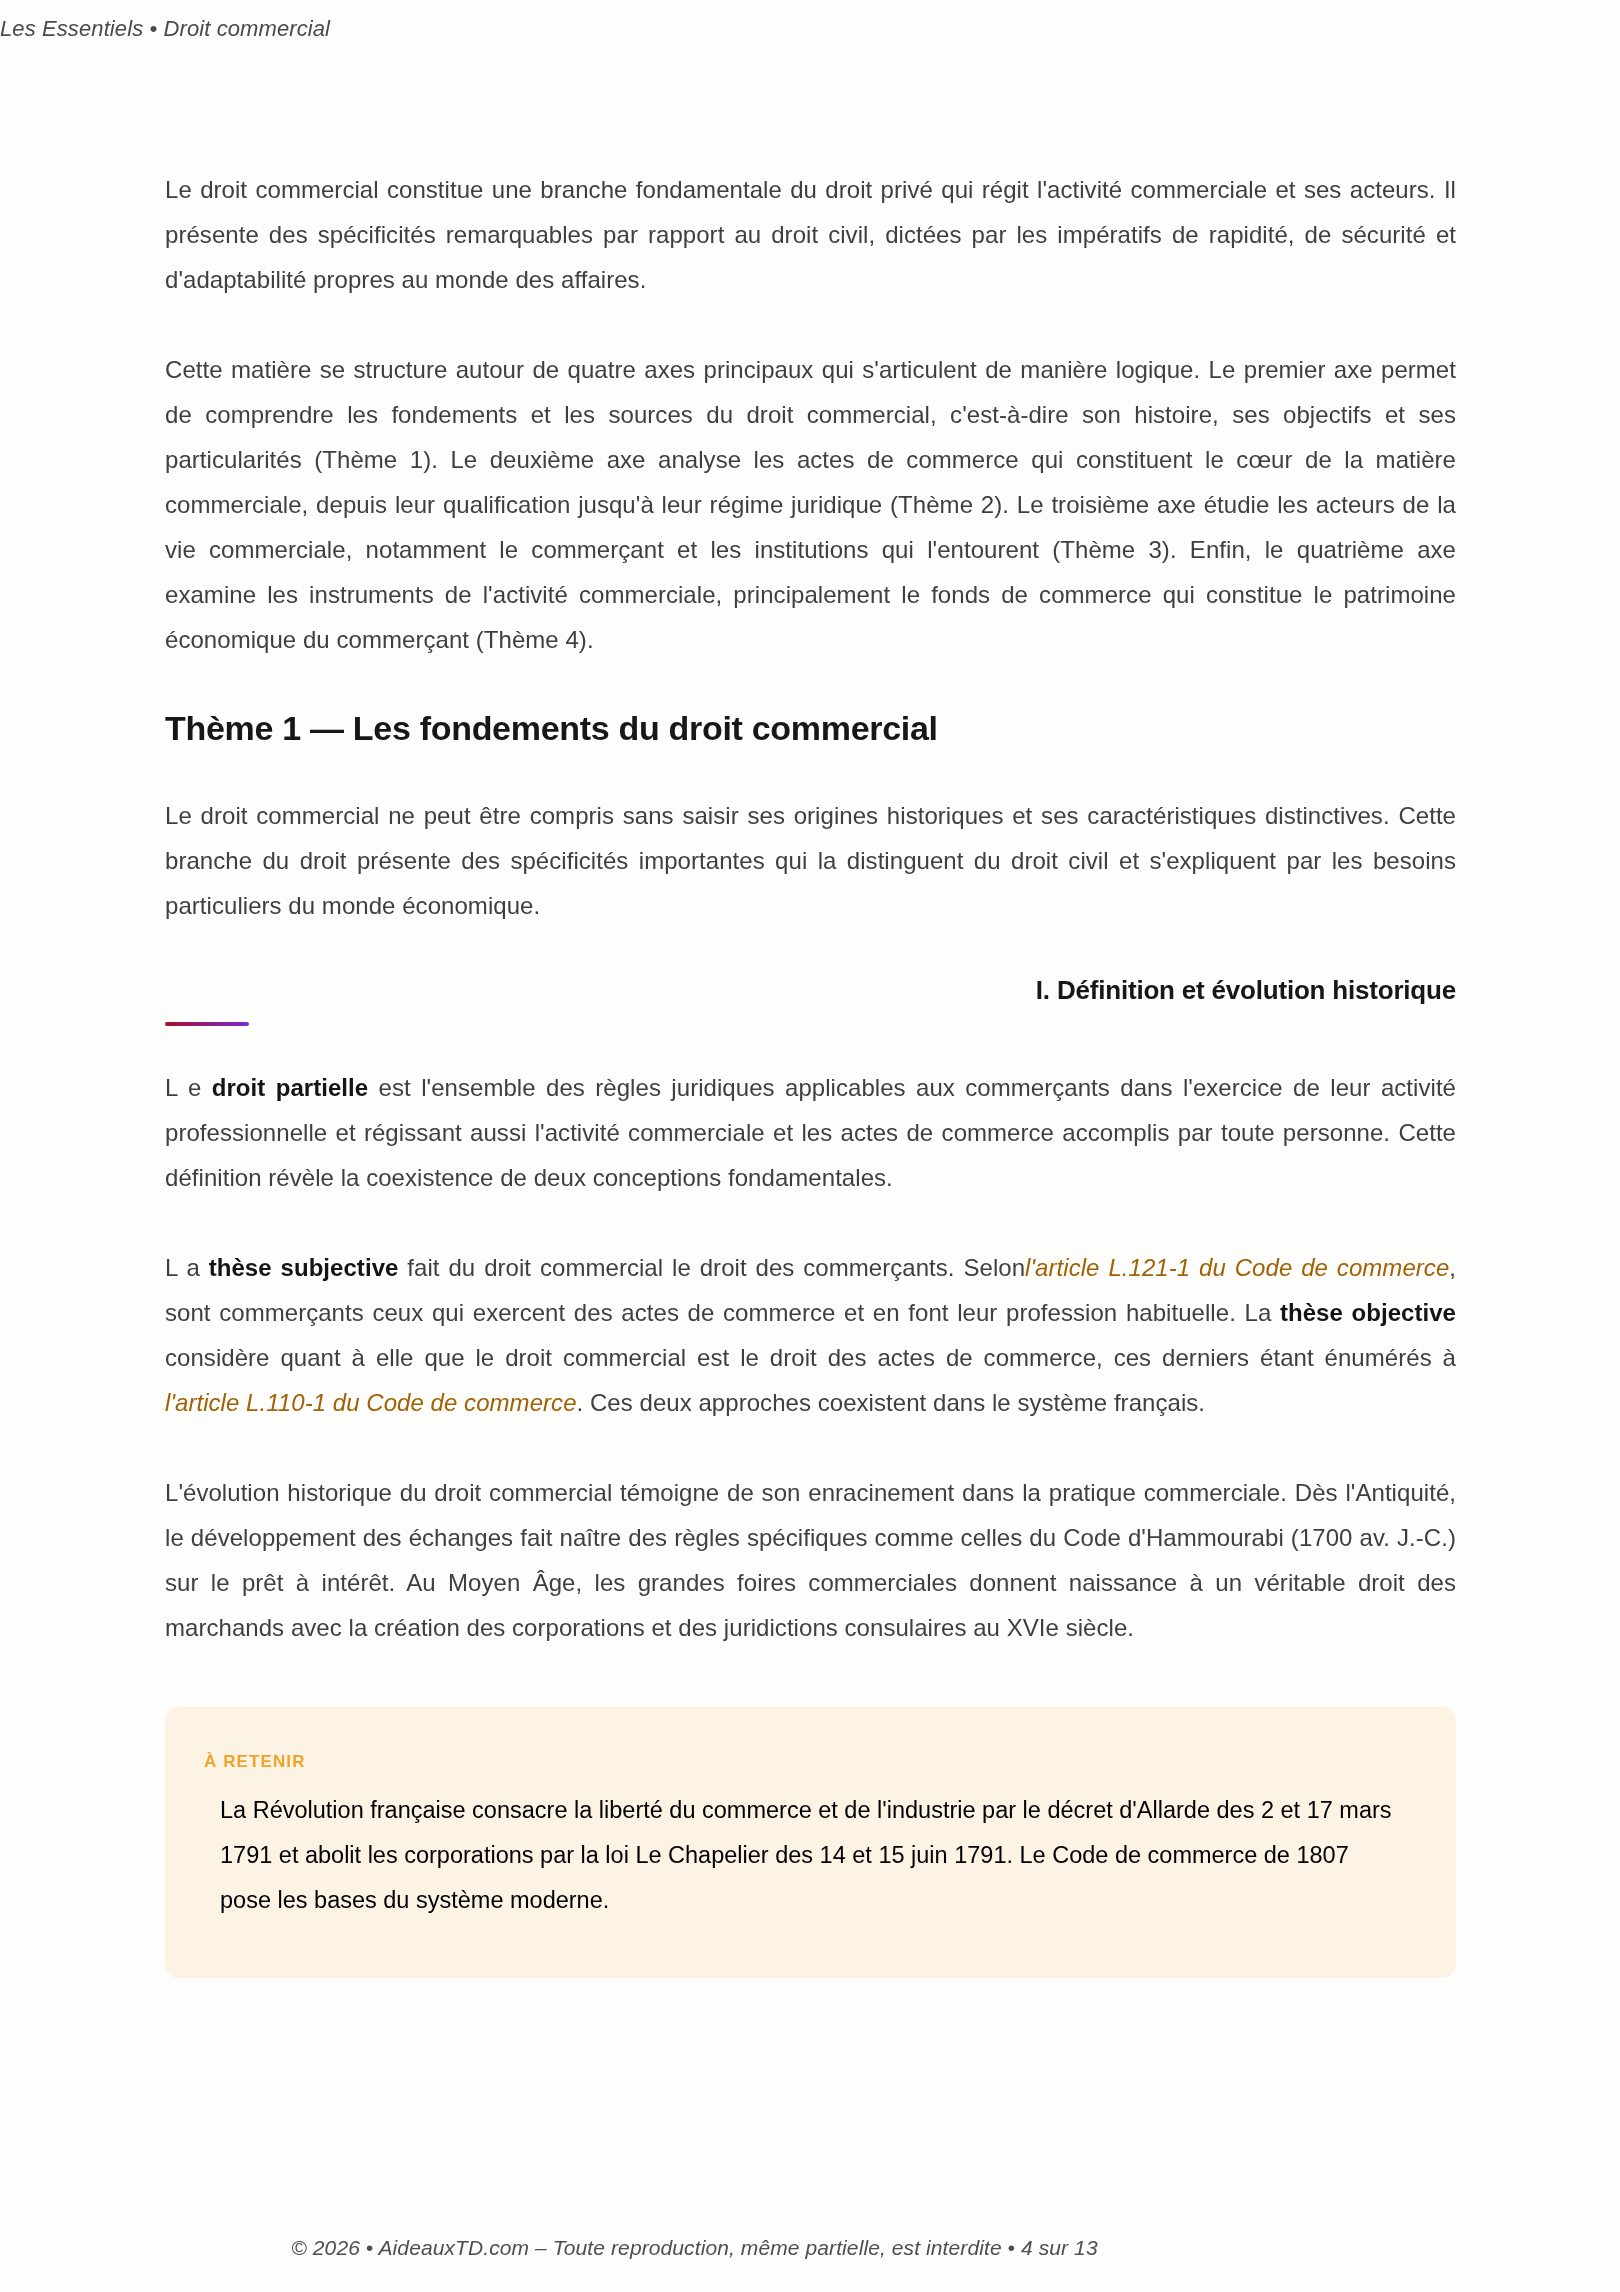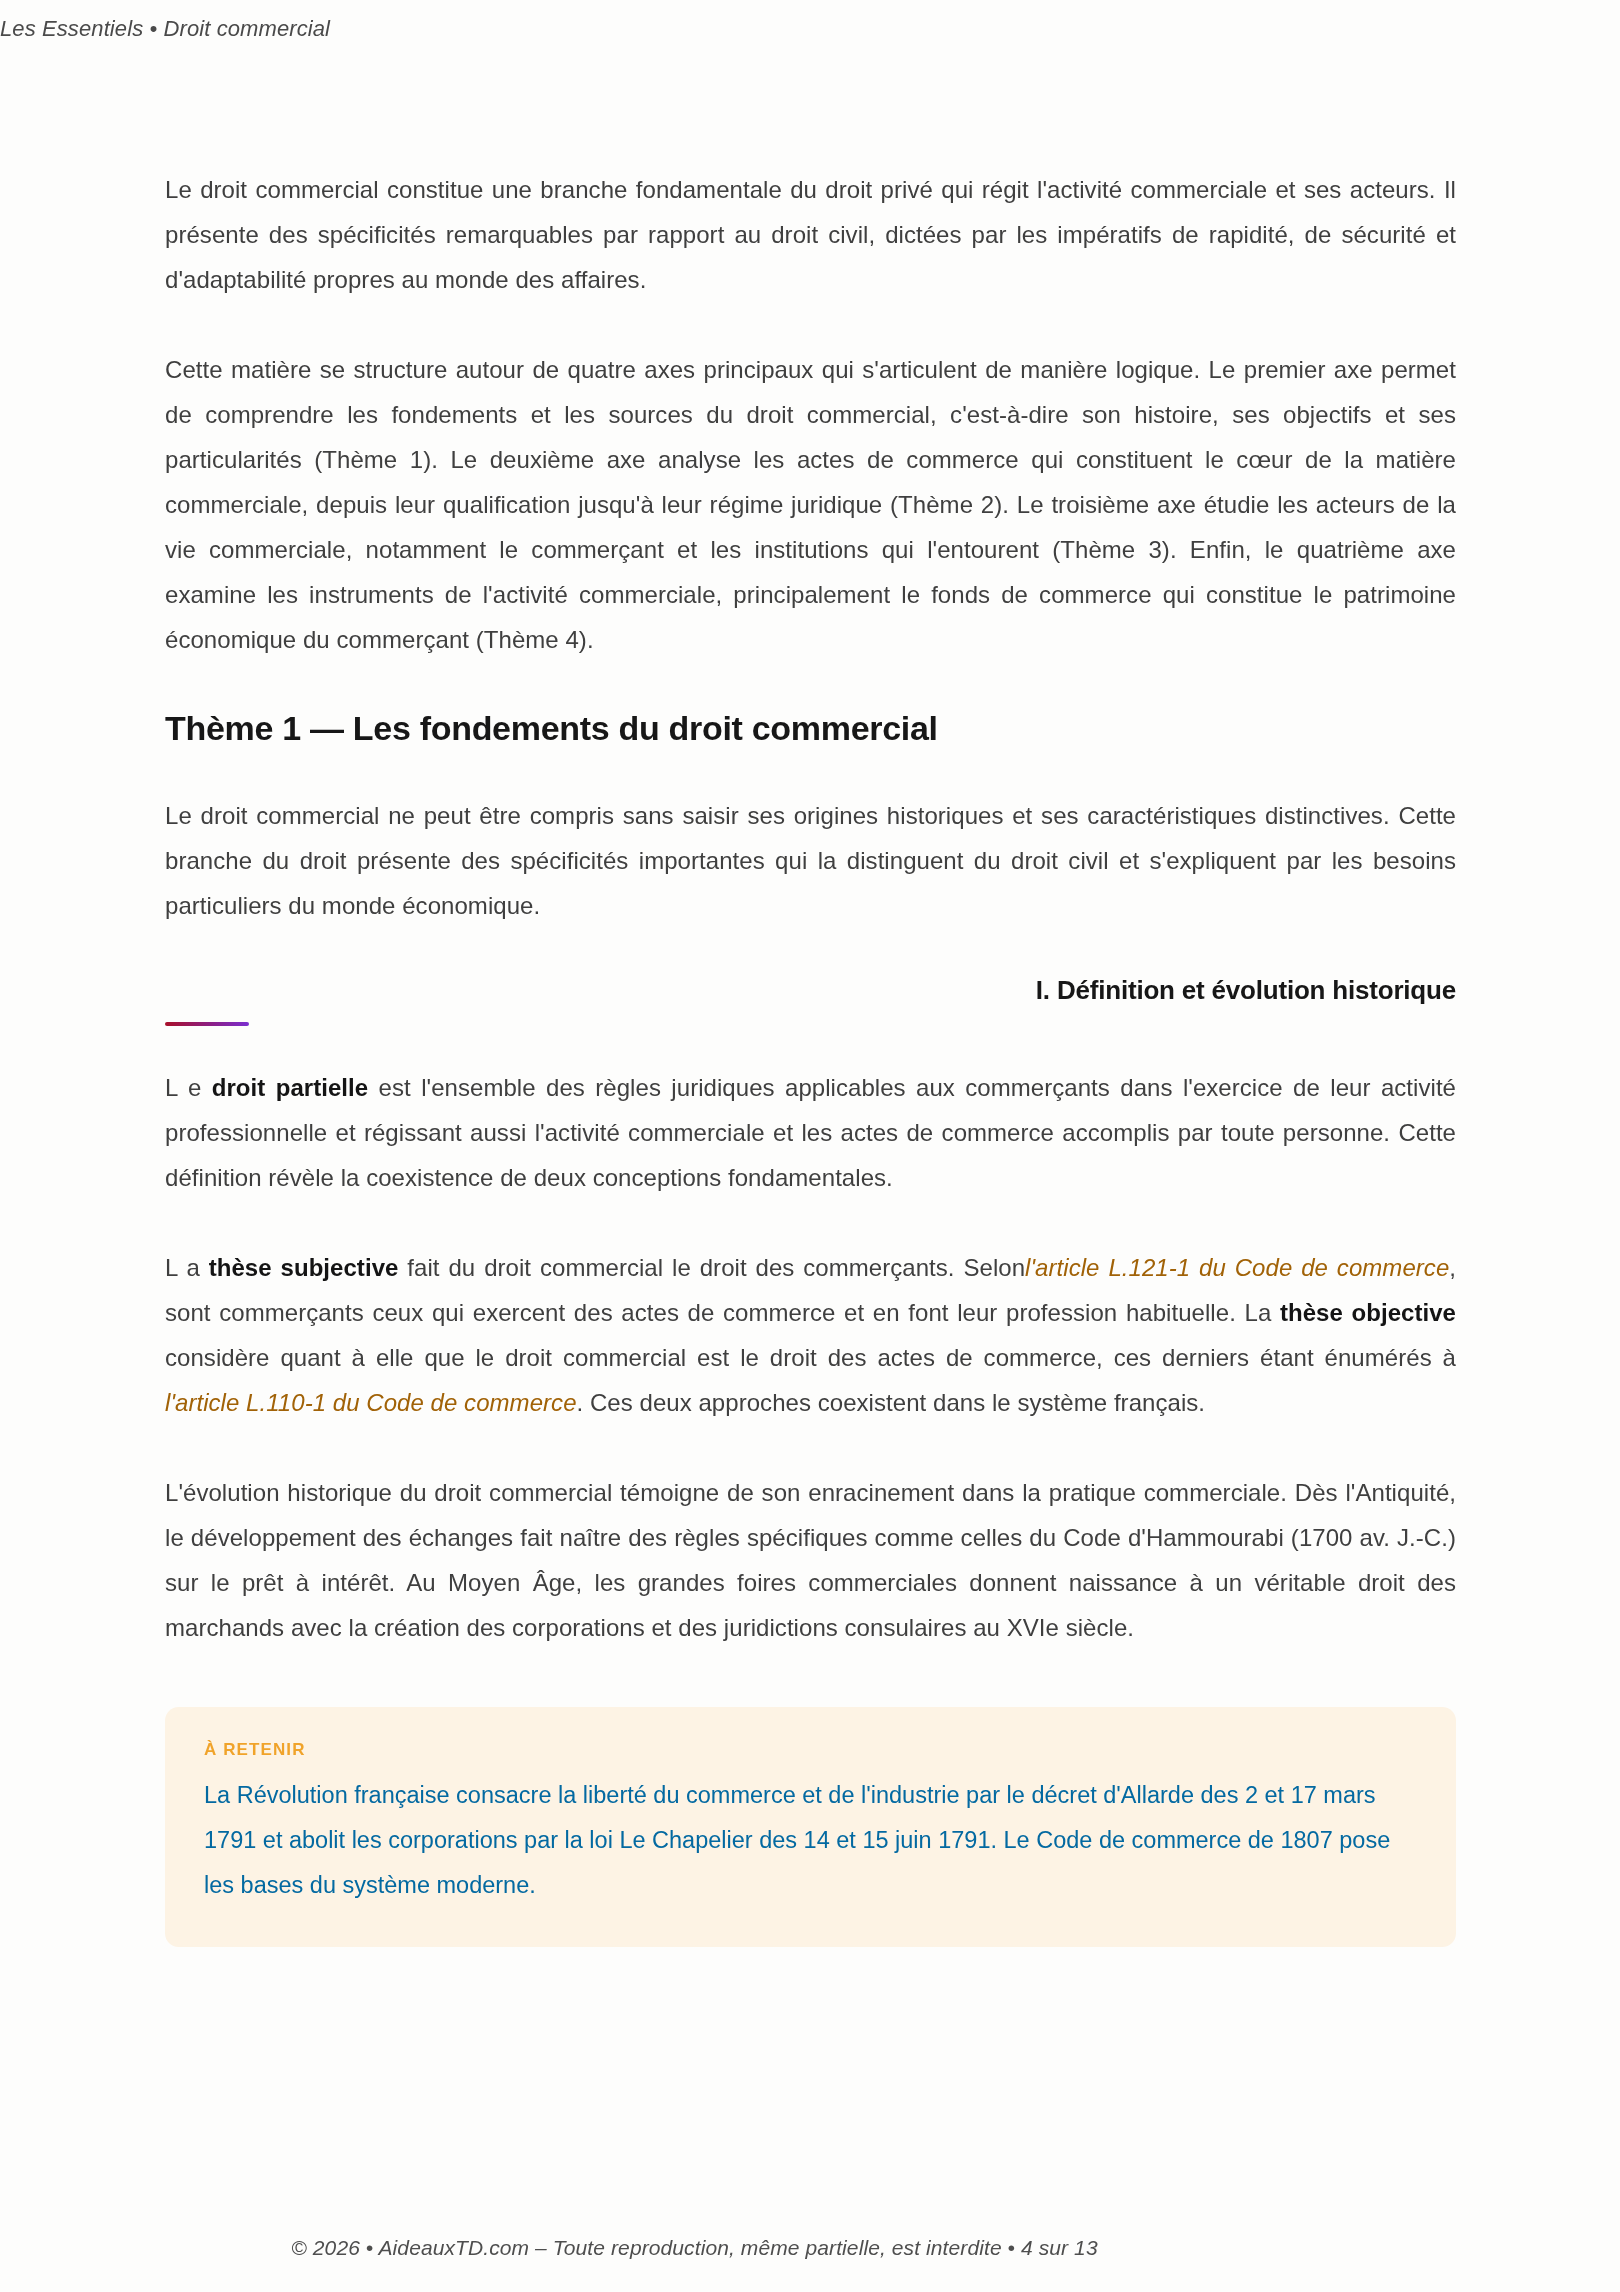"À RETENIR" div.callout-label { margin-top: none -> 12px }
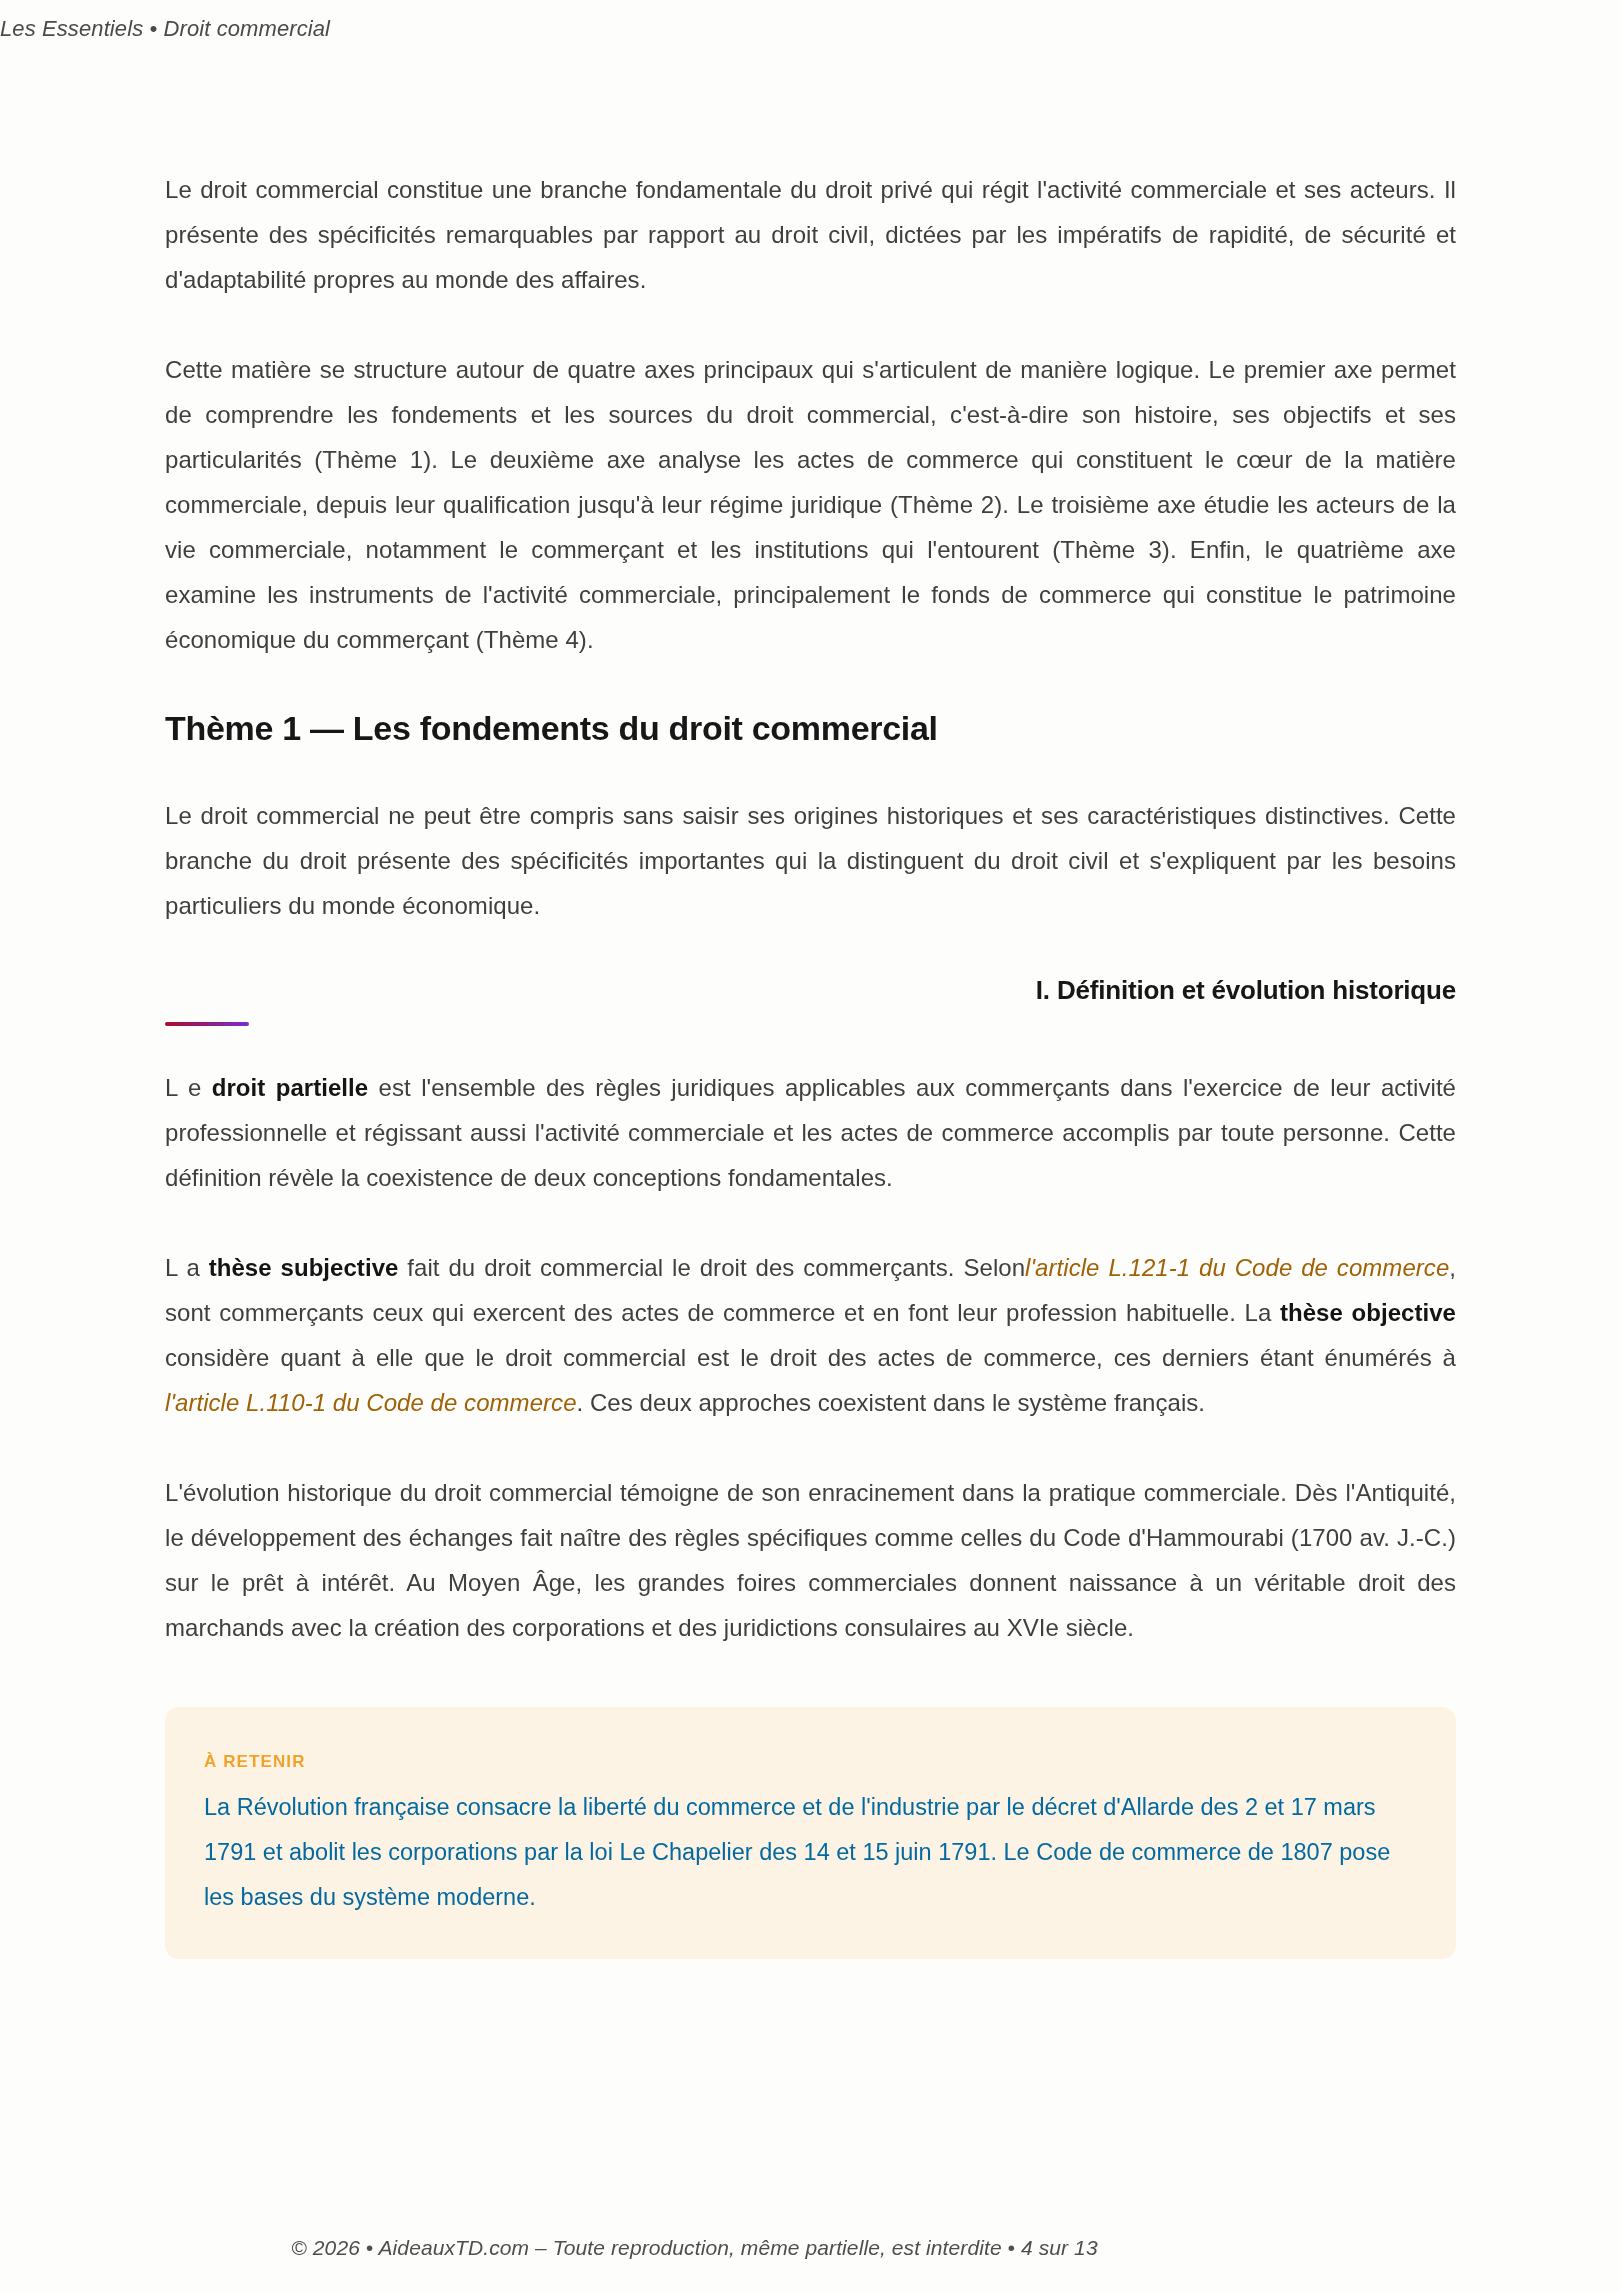"La Révolution française consacre la" .callout-body { color: #0369a1 -> #000000; margin: 0 -> 16px }
